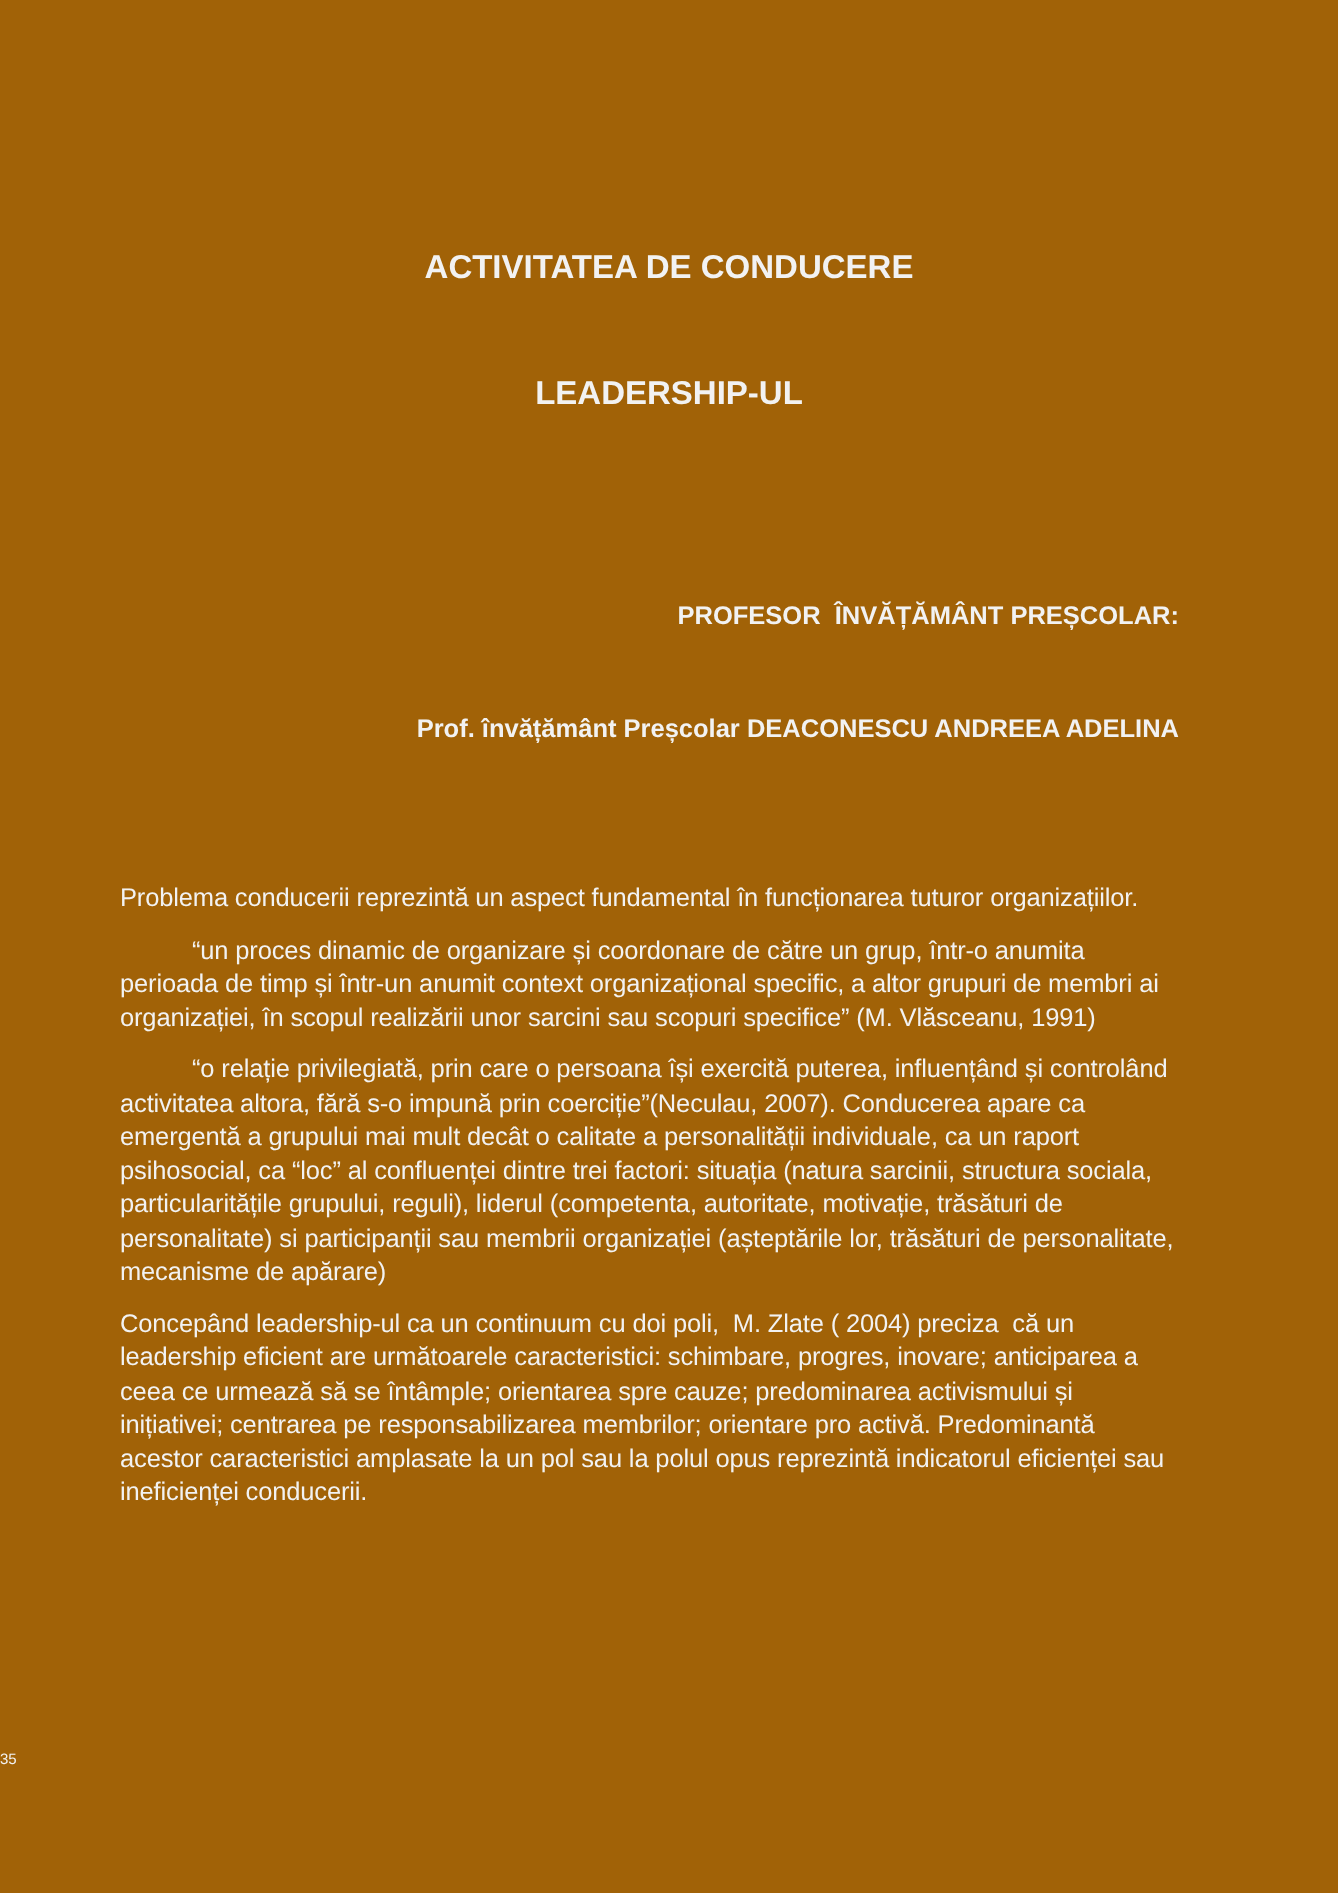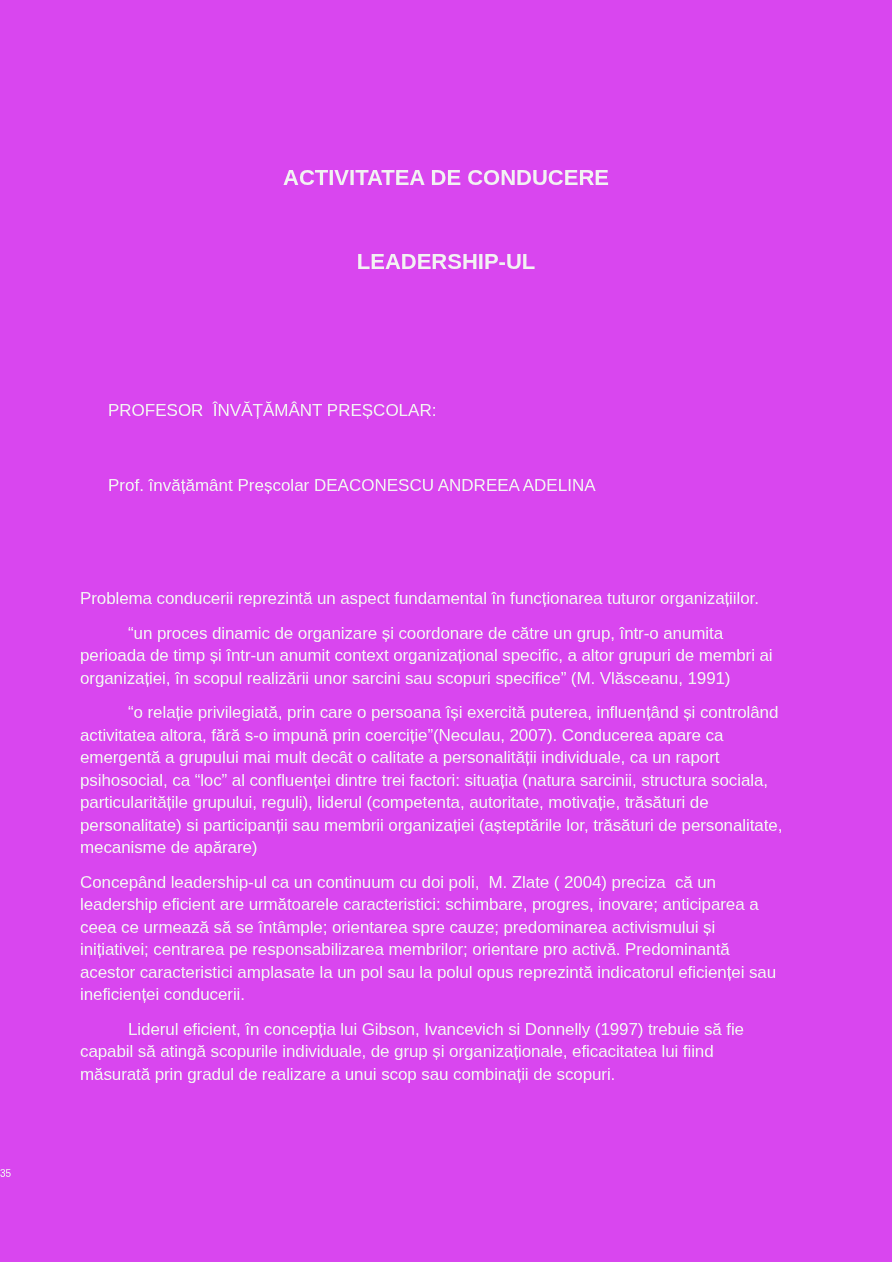"ACTIVITATEA DE CONDUCERE" .page { background: #d946ef -> #a16207 }
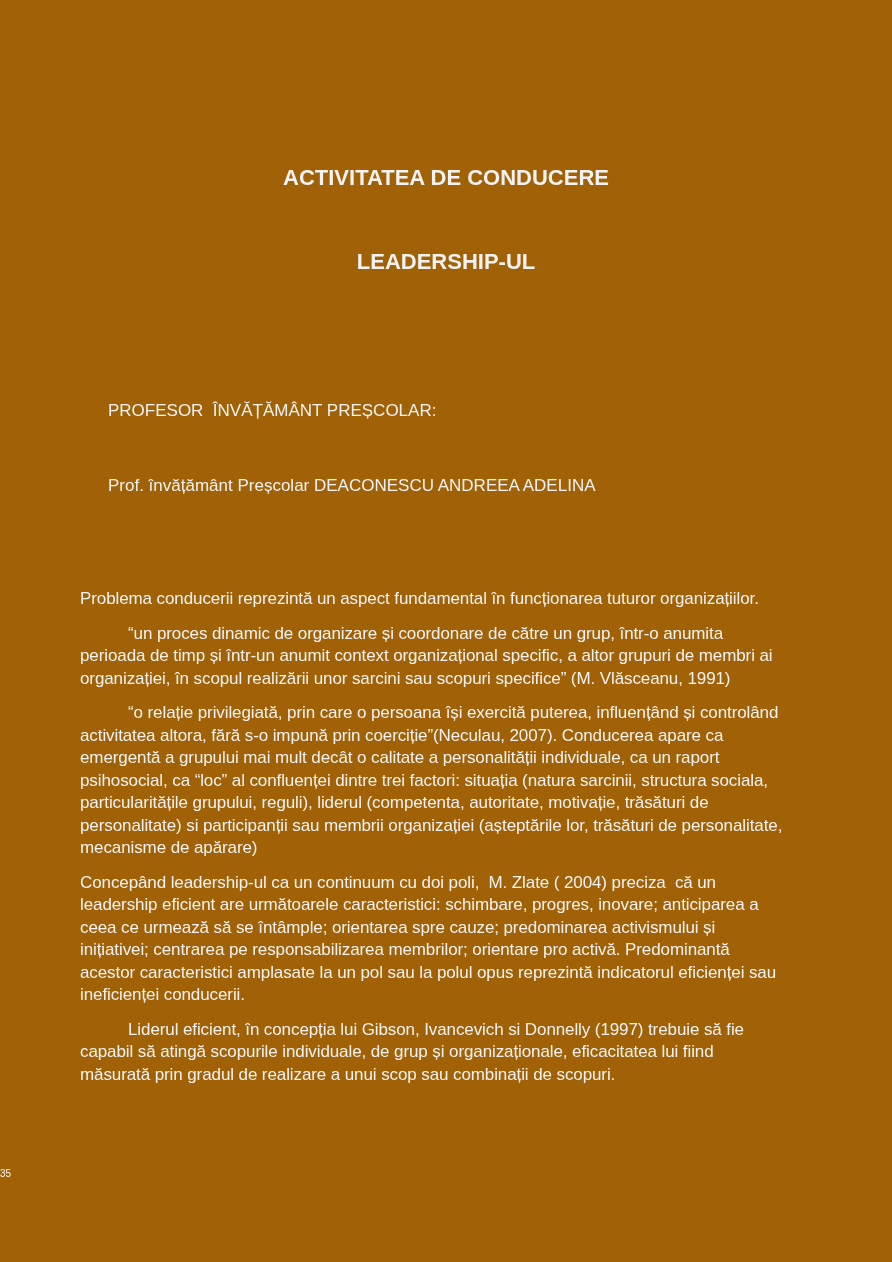"PROFESOR ÎNVĂȚĂMÂNT PREȘCOLAR:" .byline { font-weight: normal -> bold; text-align: none -> right }
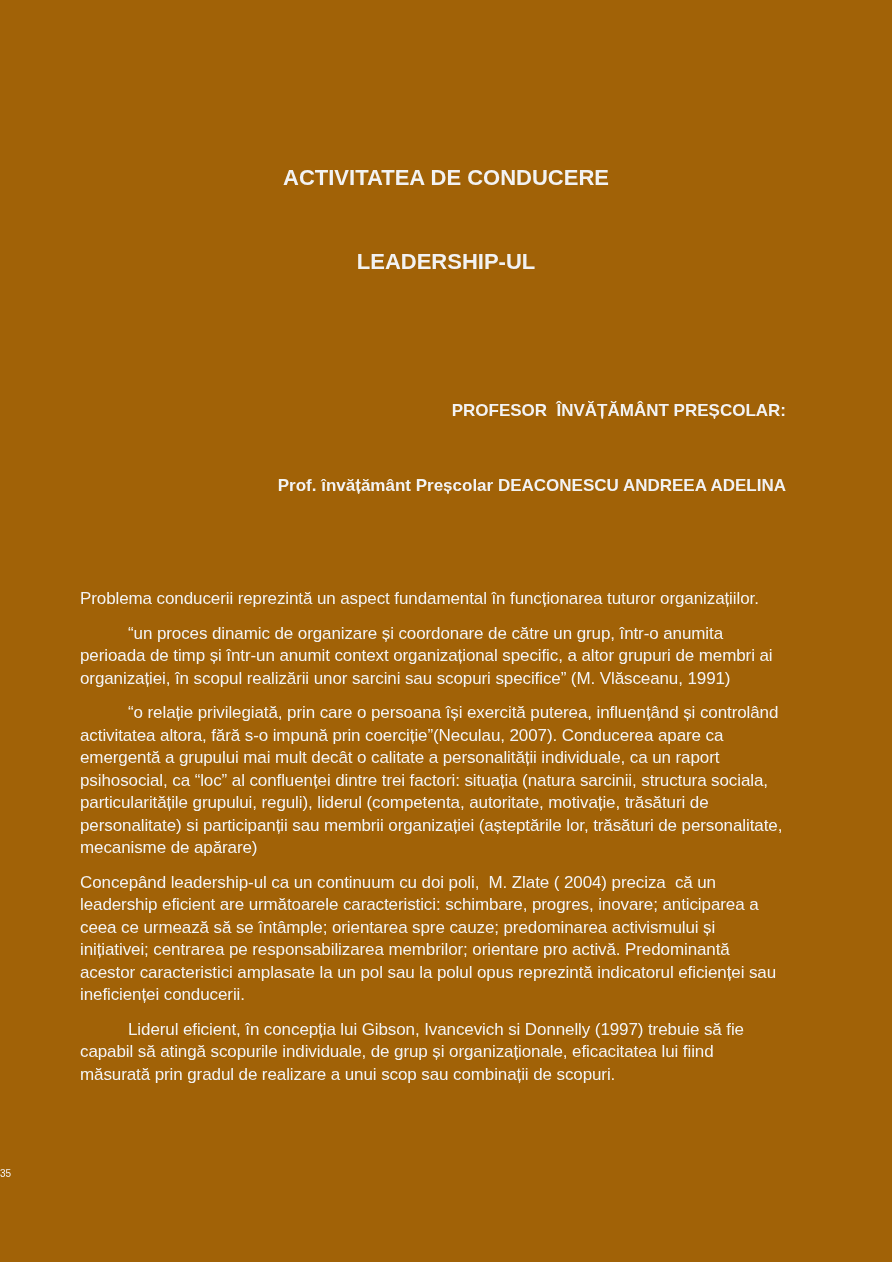"Liderul eficient, în concepția lui" p.para { html: <p>Liderul eficient, în concepția lui Gibson, Ivancevich si Donnelly (1997) trebuie să fie capabil să atingă scopurile individuale, de grup și organizaționale, eficacitatea lui fiind măsurată prin gradul de realizare a unui scop sau combinații de scopuri.</p> -> none }
